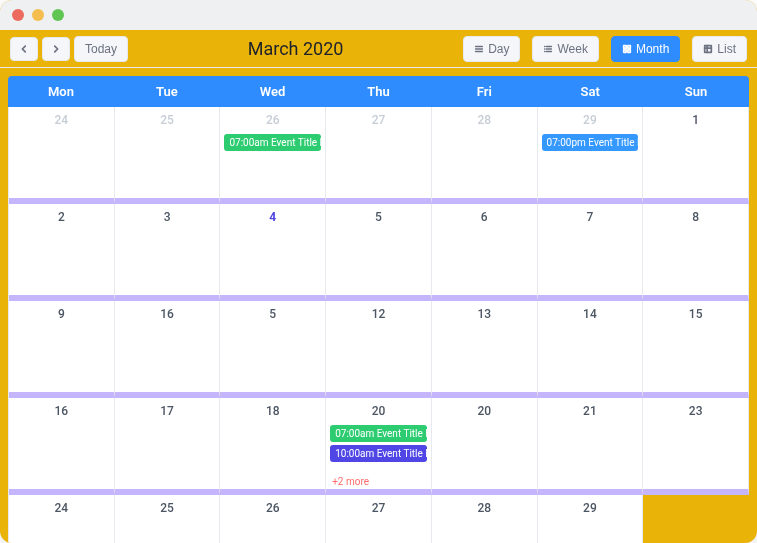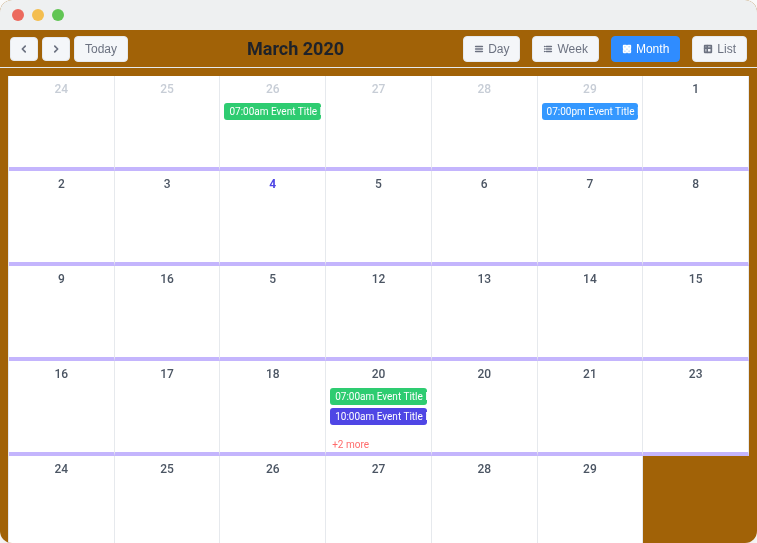"Today" .window { background: #a16207 -> #eab308 }
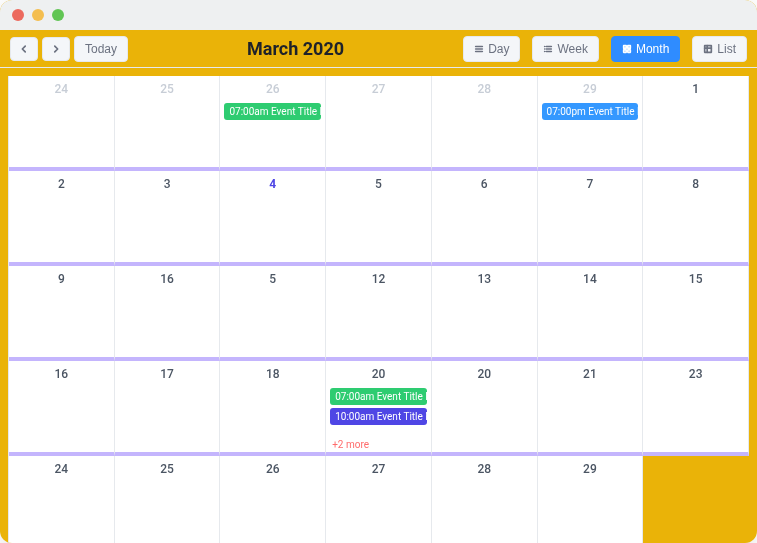"March 2020" .title { font-weight: 700 -> 400 }
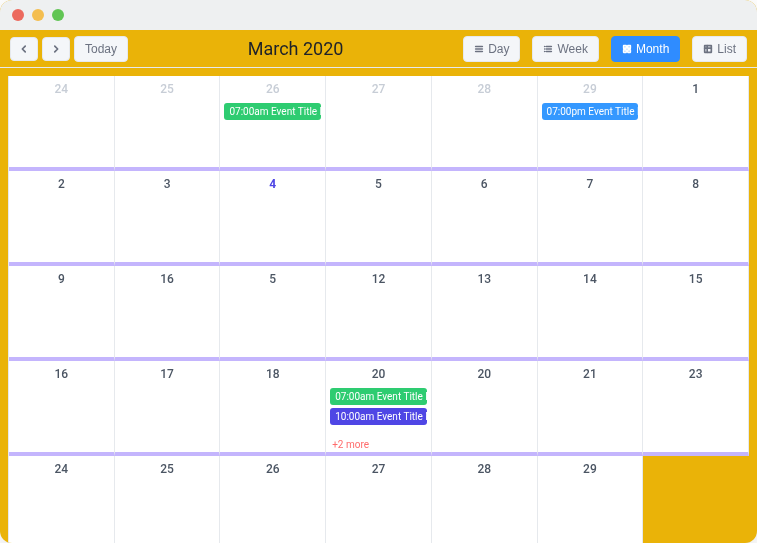"Mon" div.head-row { html: none -> <div> <div>Mon</div> <div>Tue</div> <div>Wed</div> <div>Thu</div> <div>Fri</div> <div>Sat</div> <div>Sun</div> </div> }
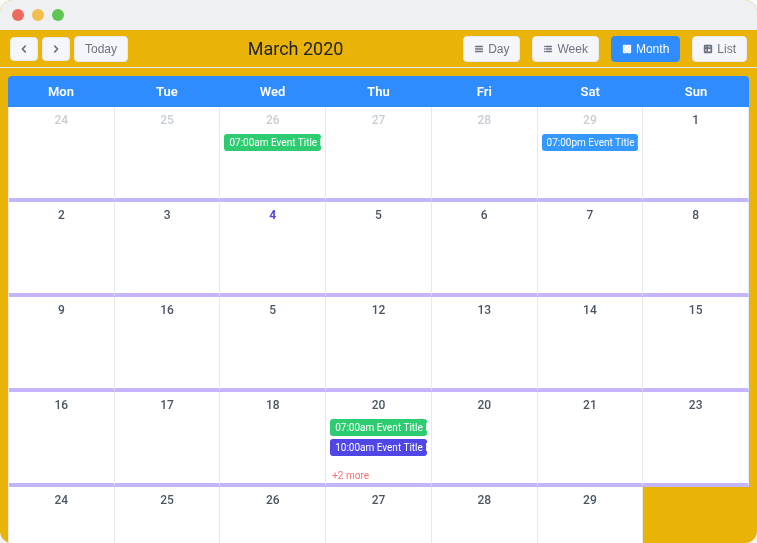"24" .cell { border-bottom: 4px solid #c4b5fd -> 6px solid #c4b5fd }
